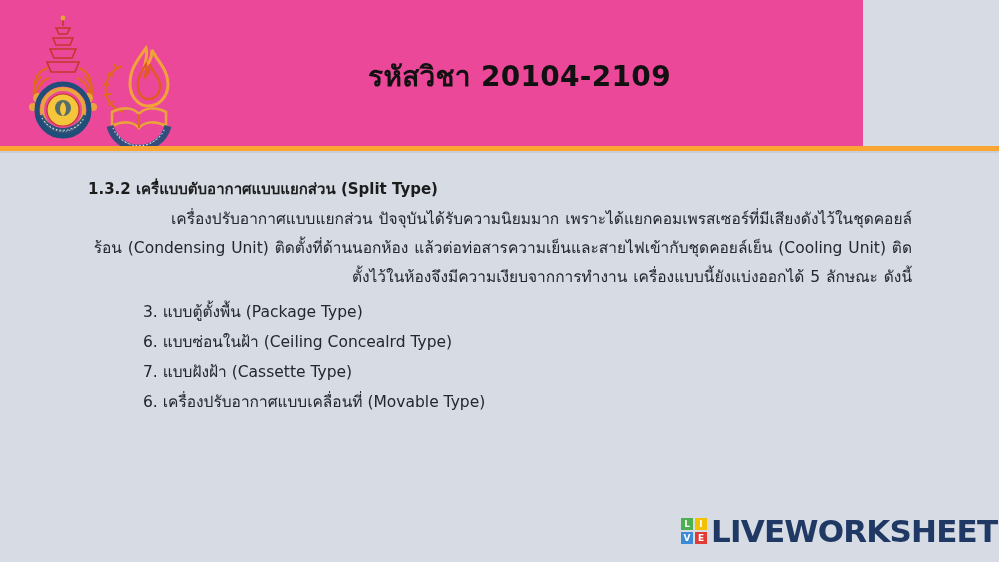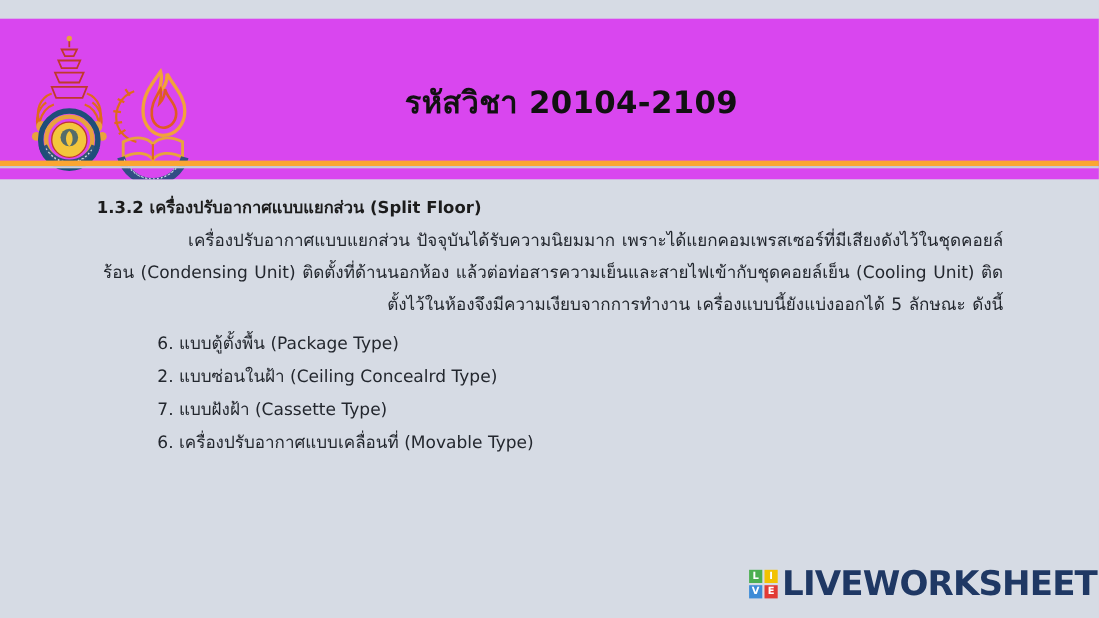"รหัสวิชา 20104-2109" .header { background: #d946ef -> #ec4899; top: 17px -> 0; width: 999px -> 863px }
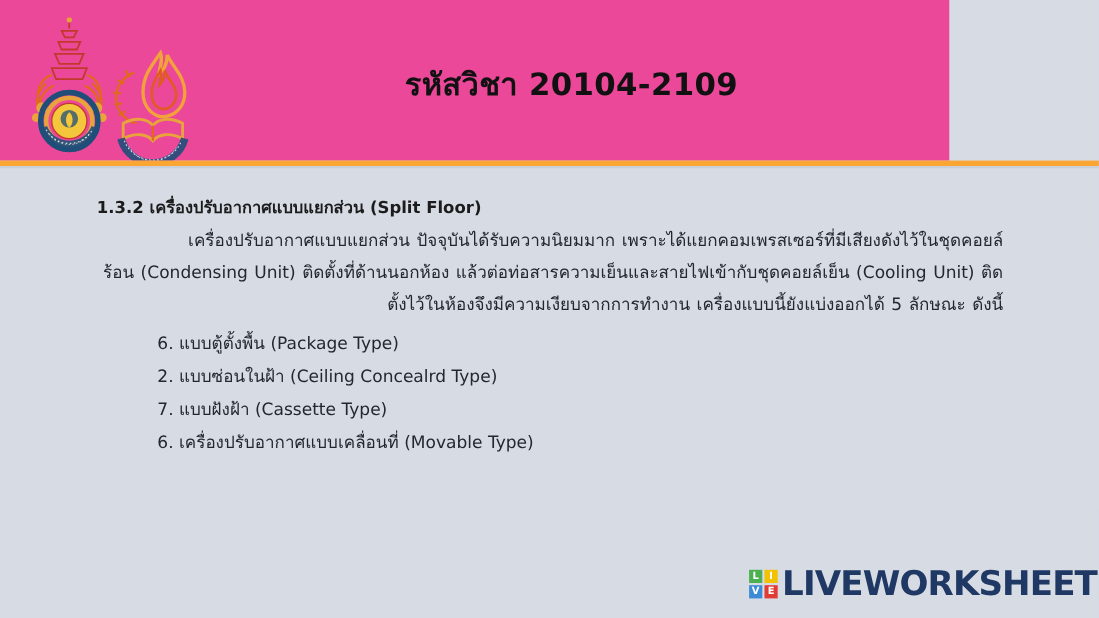"1.3.2 เครื่องปรับอากาศแบบแยกส่วน (Split" div.heading { text: เครื่องปรับอากาศแบบแยกส่วน (Split Floor -> เครื่แบบตับอากาศแบบแยกส่วน (Split Type }
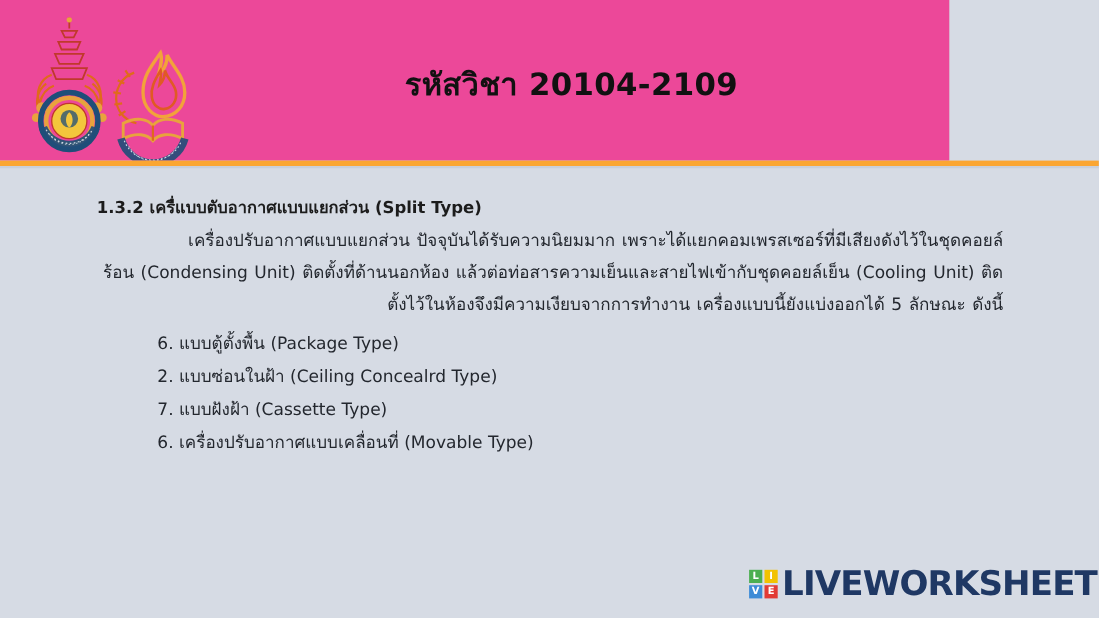"6. แบบตู้ตั้งพื้น (Package Type)" div.list-item { text: 6 -> 3 }
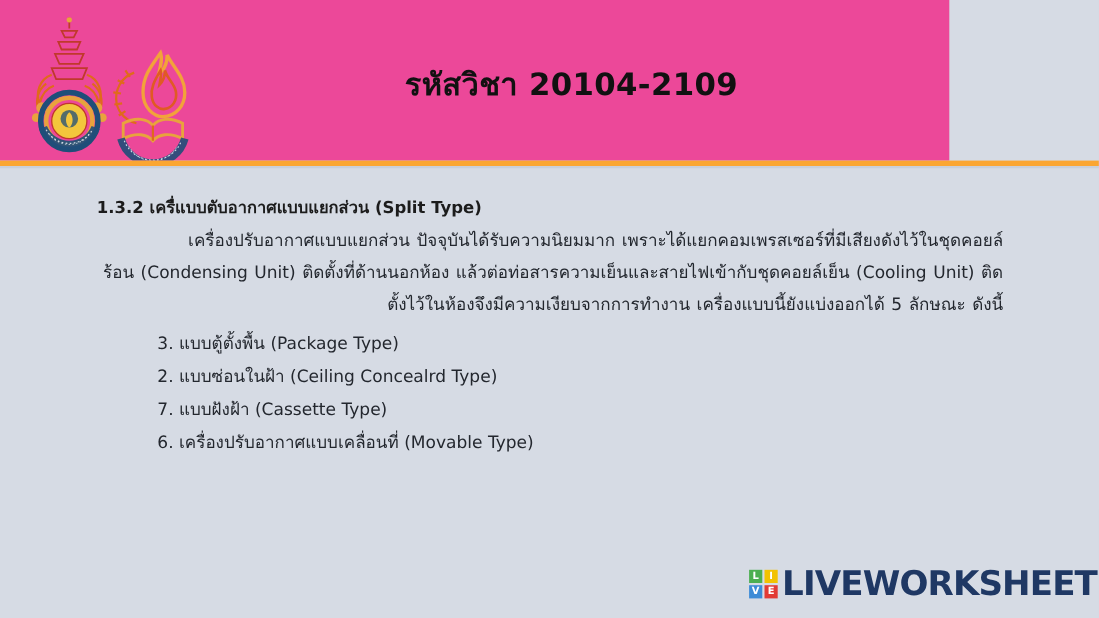"2. แบบซ่อนในฝ้า (Ceiling Concealrd Type)" div.list-item { text: 2 -> 6 }
